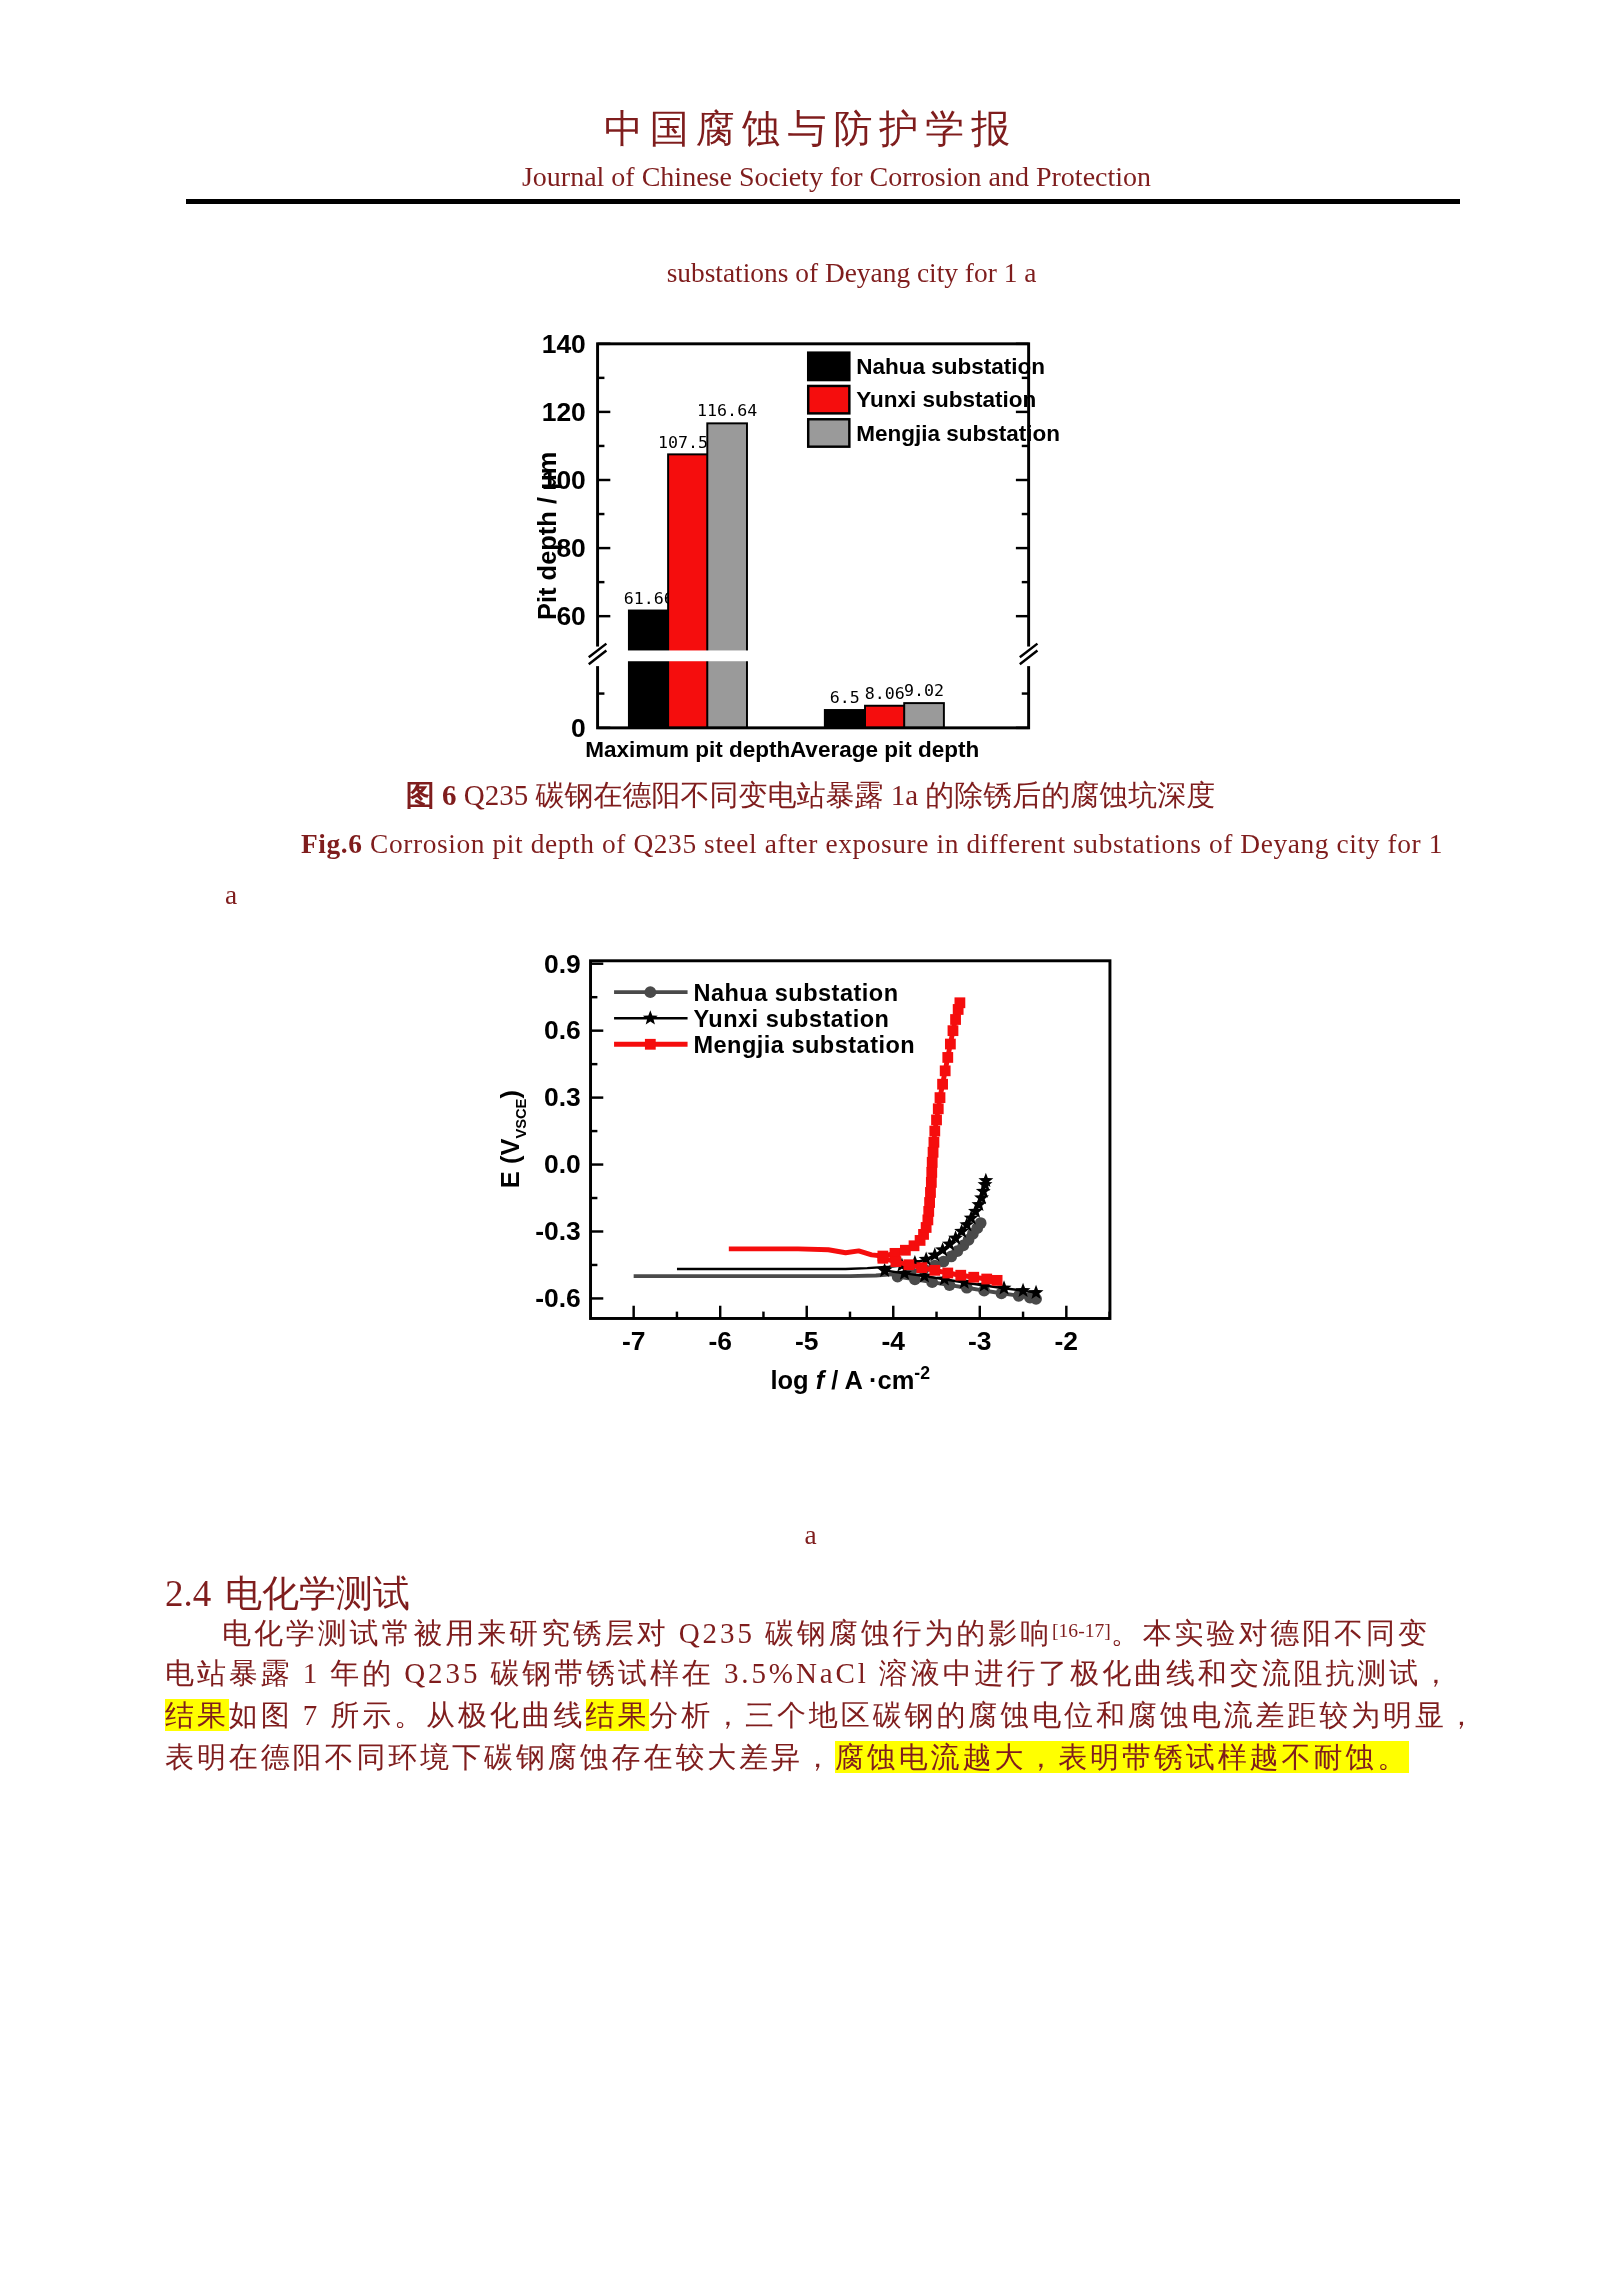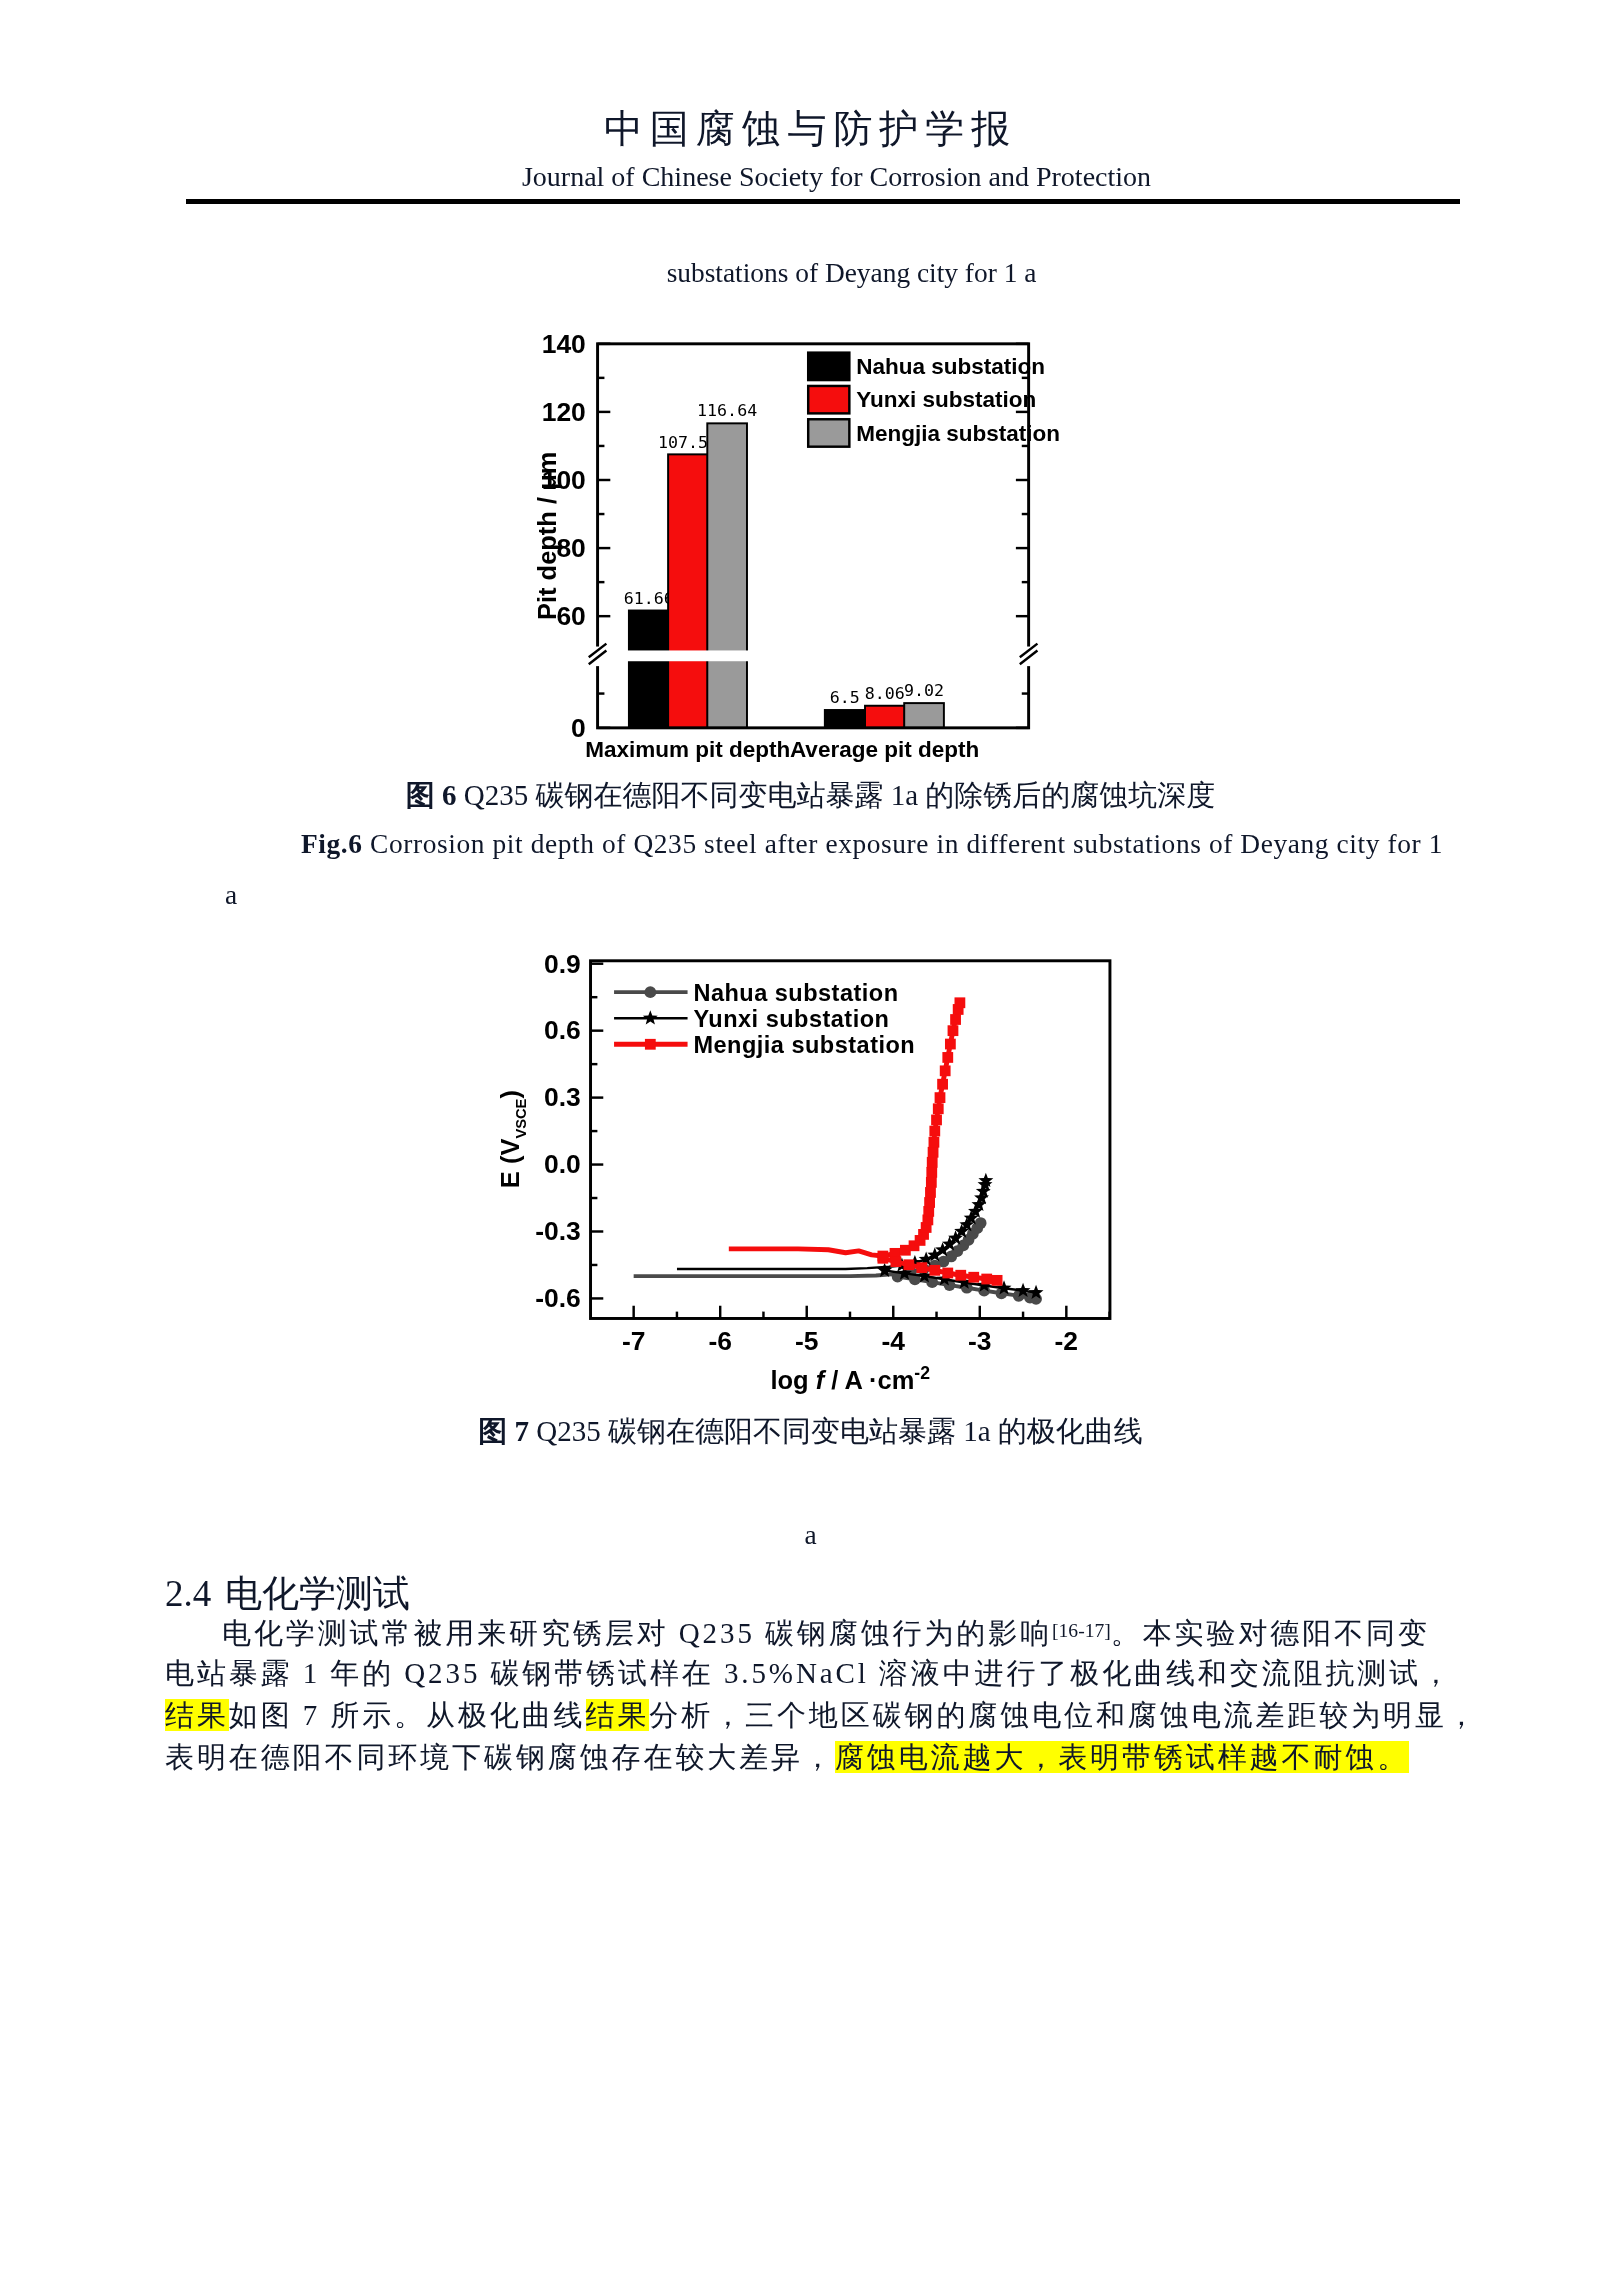"中国腐蚀与防护学报" .page { color: #0f172a -> #7f1d1d }
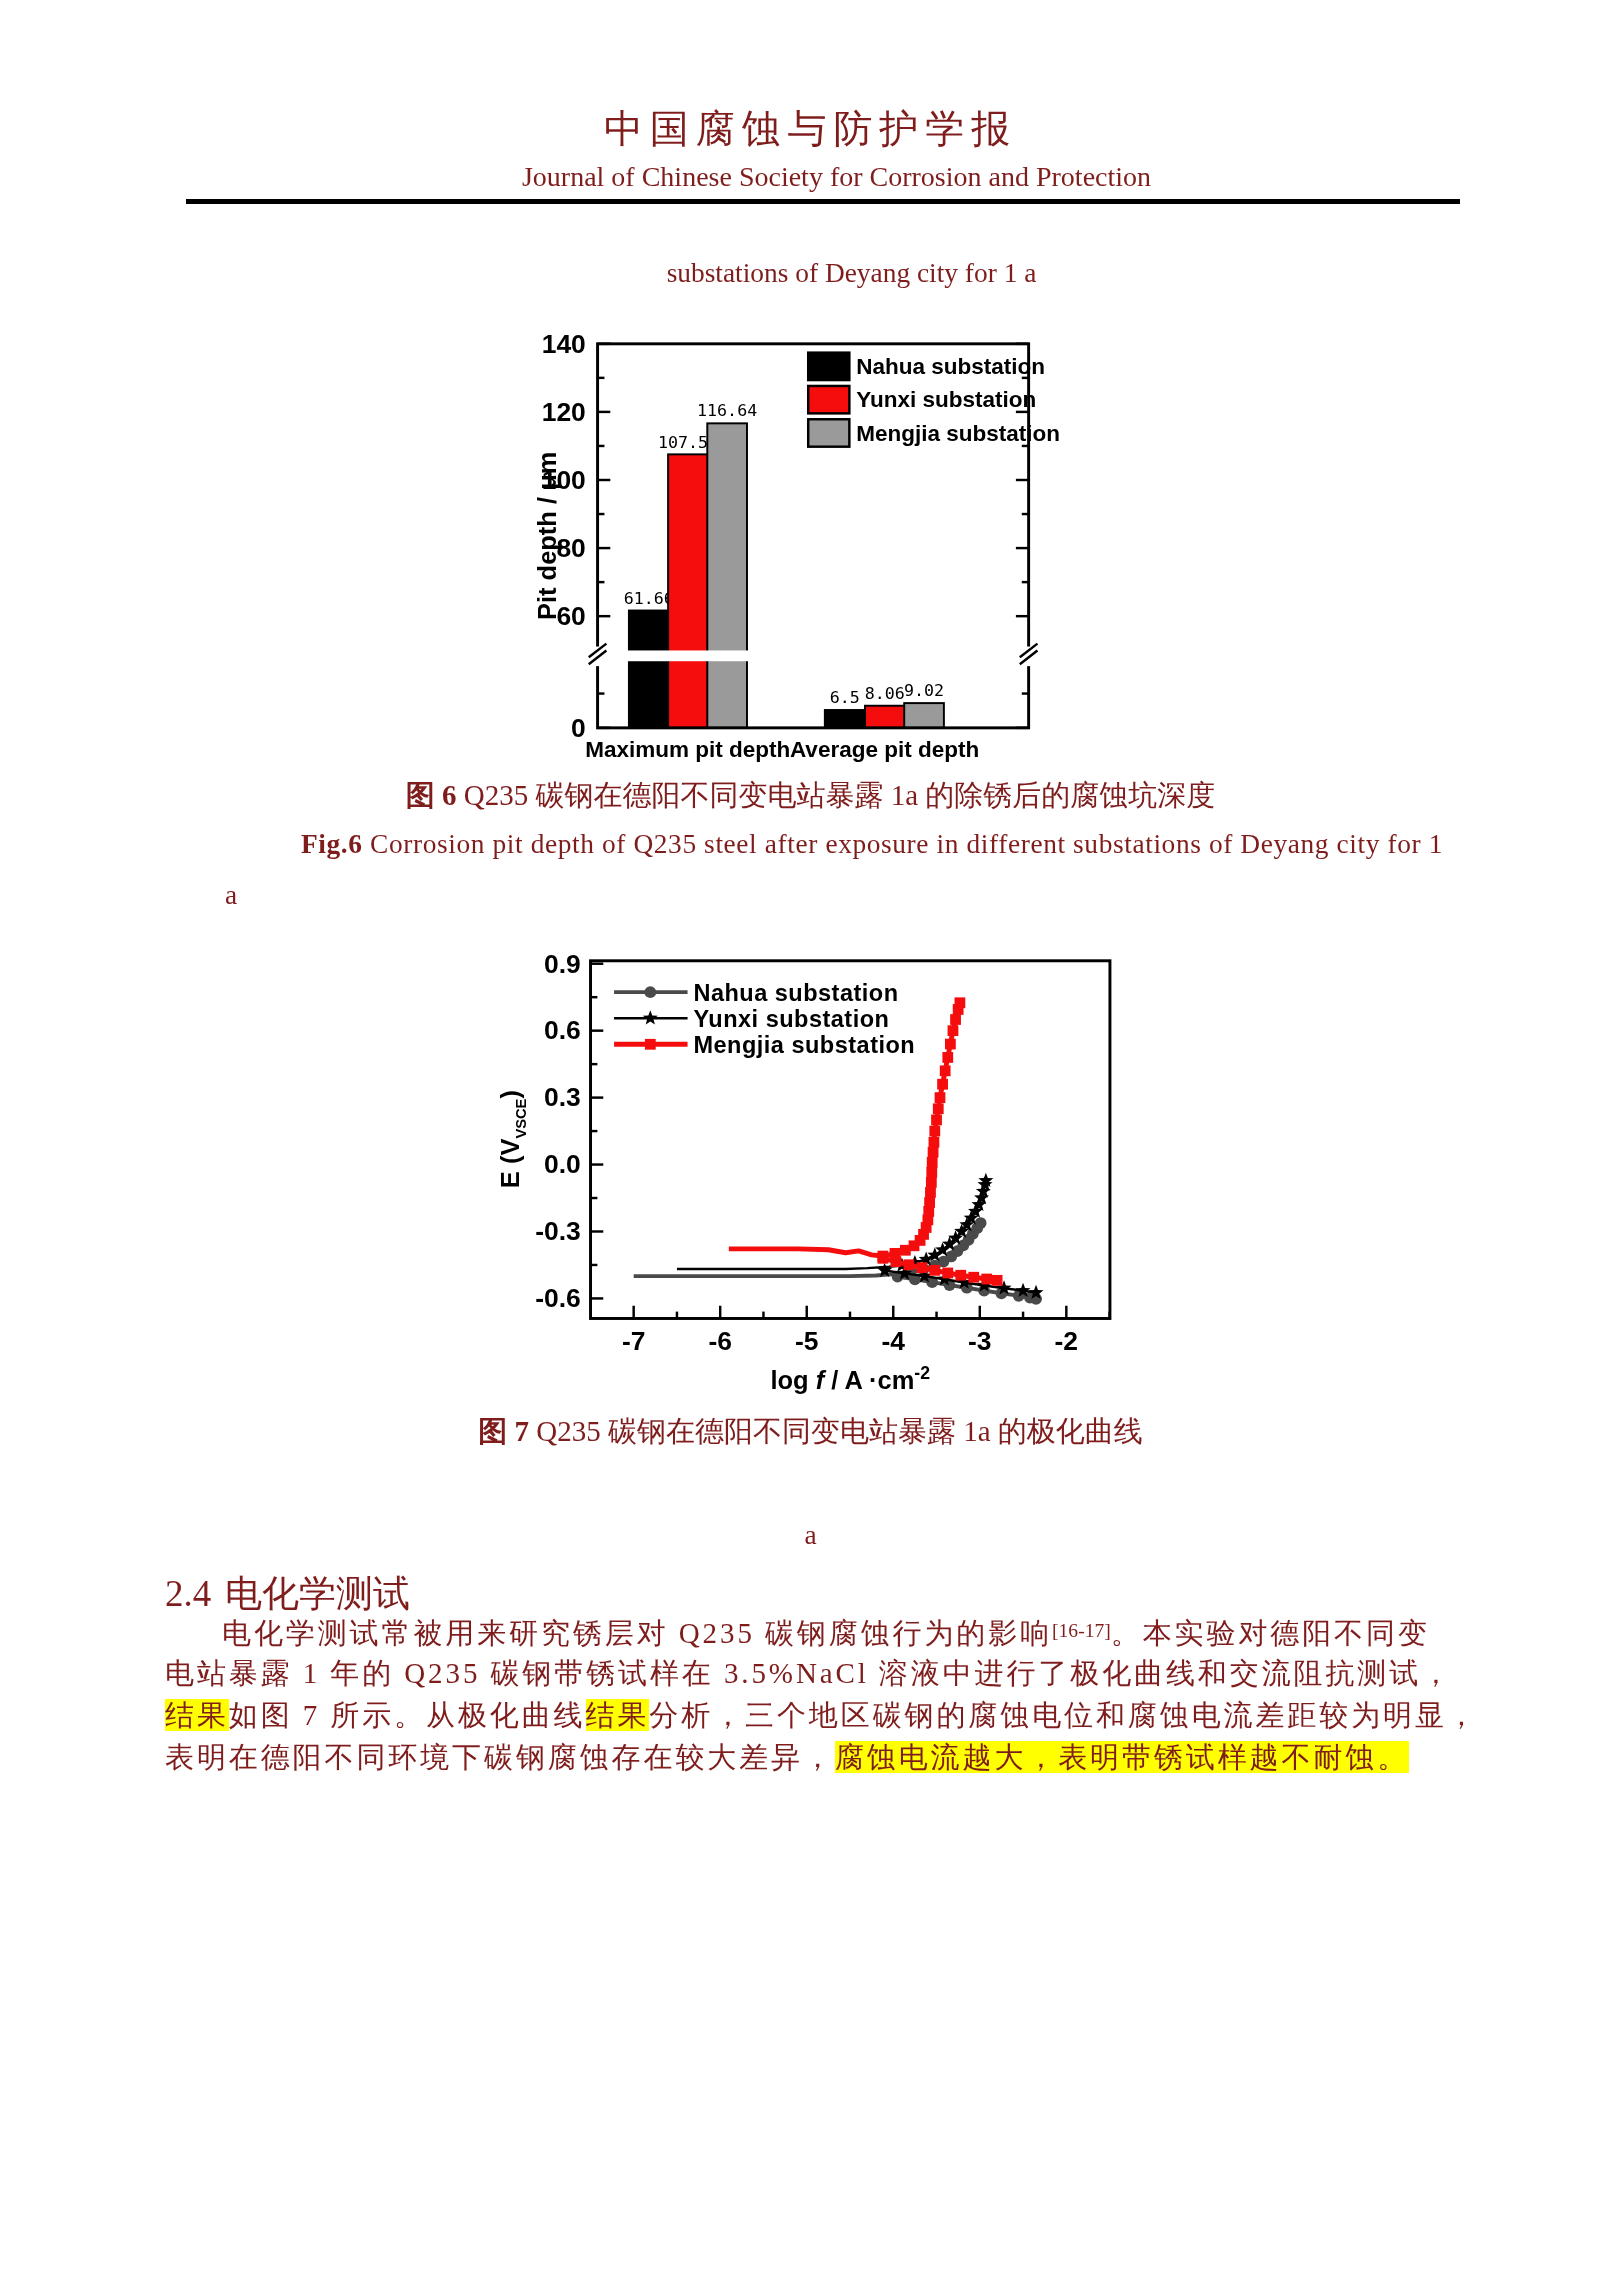"图 7 Q235 碳钢在德阳不同变电站暴露 1a" div.abs { html: <div><b>图 7</b><span> Q235 碳钢在德阳不同变电站暴露 1a 的极化曲线</span></div> -> none }
